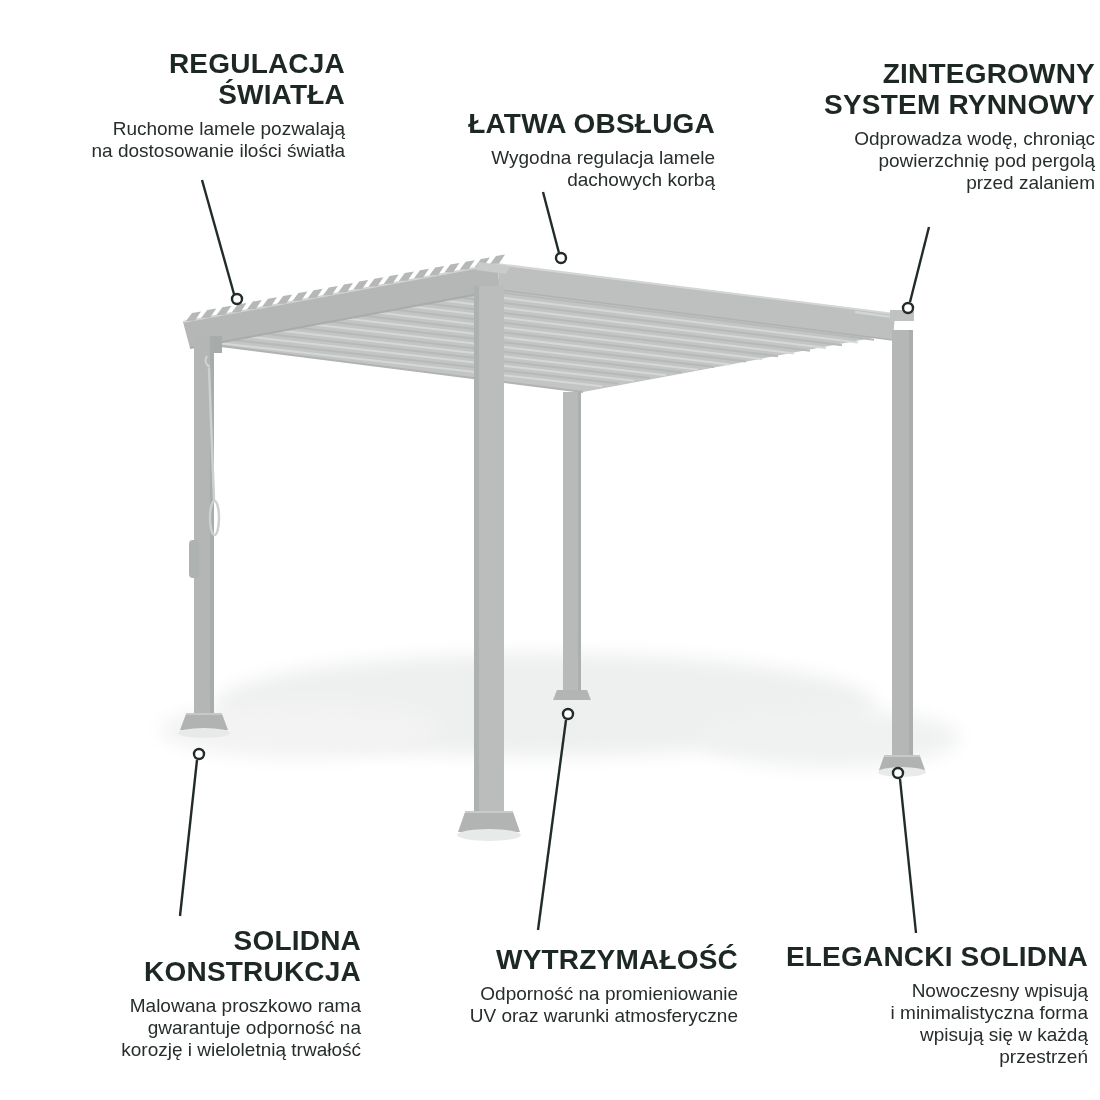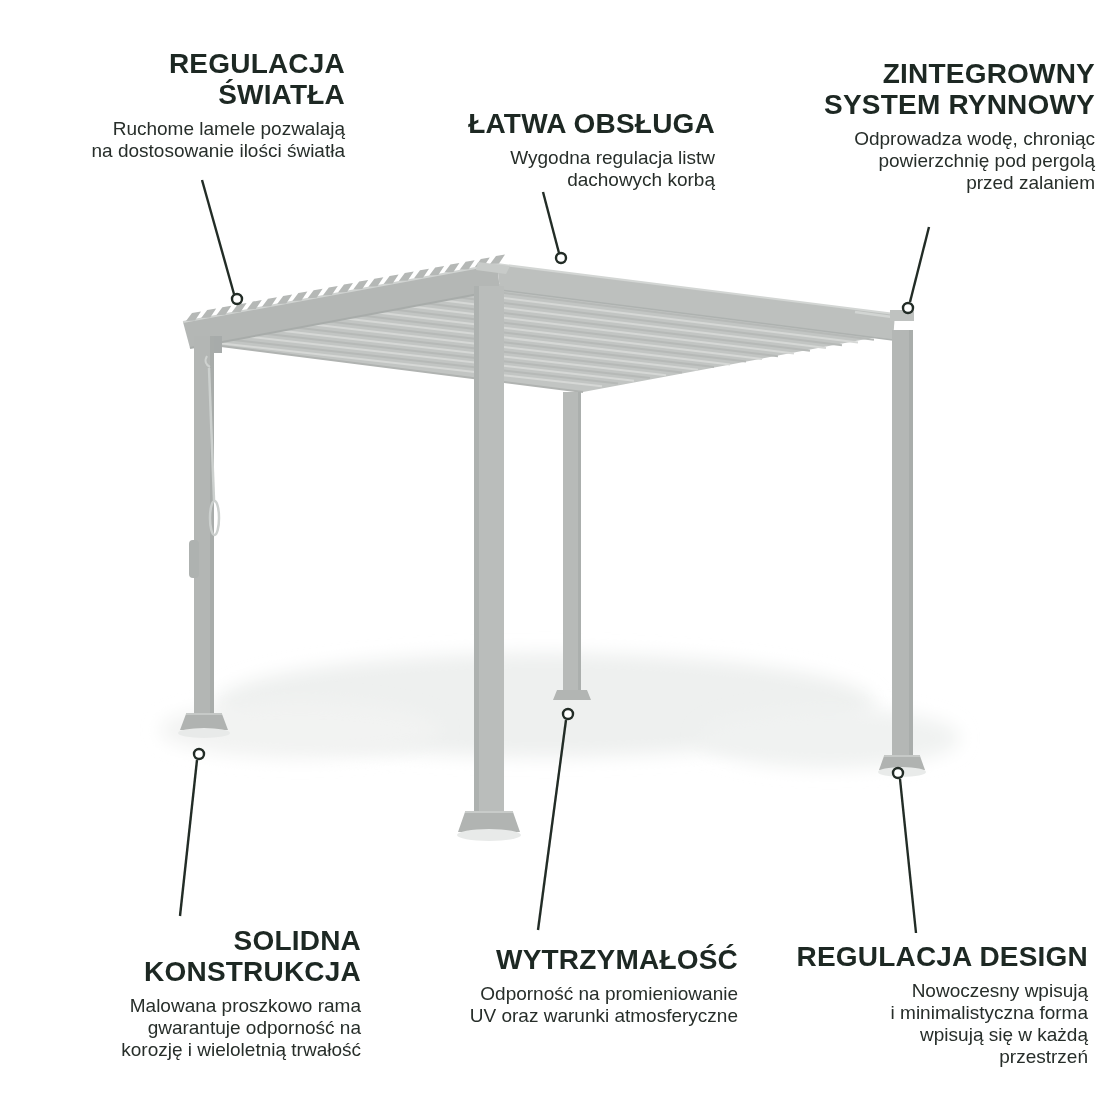"Wygodna regulacja listw" div { text: listw -> lamele }
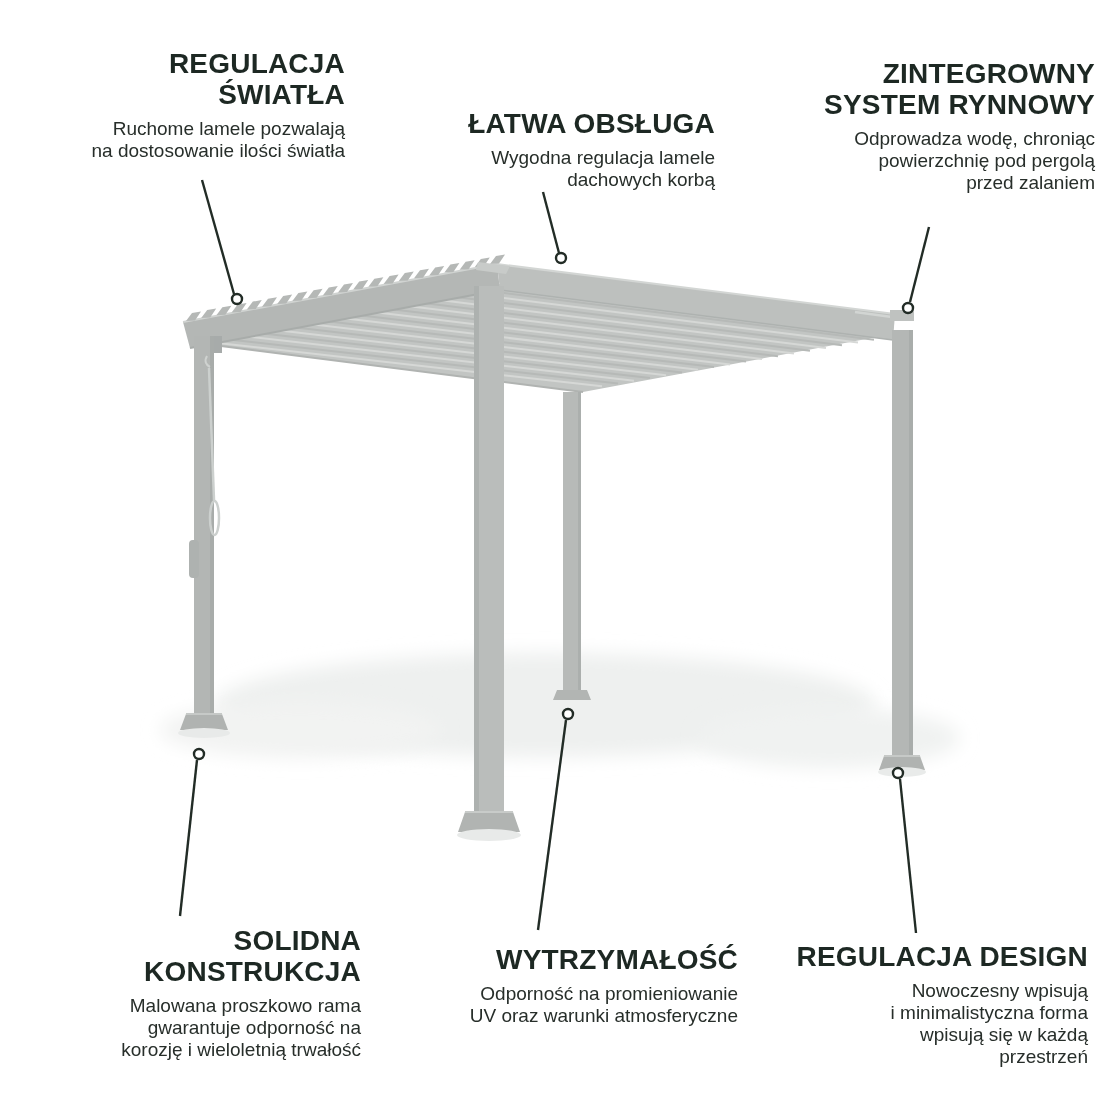"REGULACJA DESIGN" div { text: REGULACJA DESIGN -> ELEGANCKI SOLIDNA }
